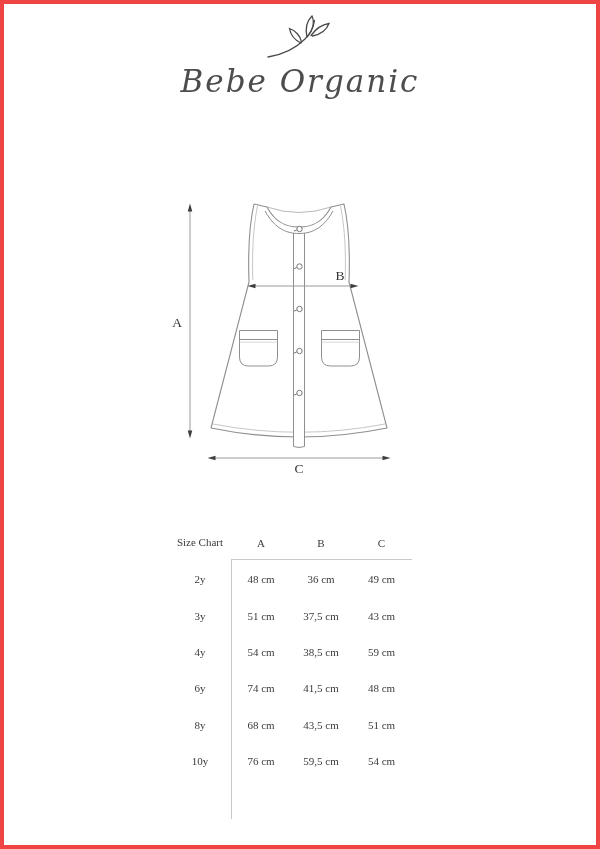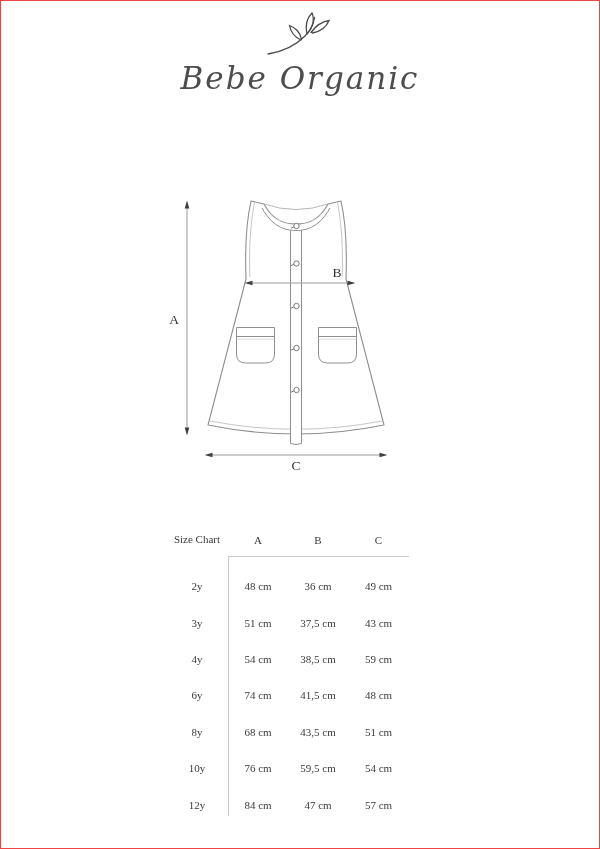"Bebe Organic" .page { border: 1px solid #ef4444 -> 4px solid #ef4444 }
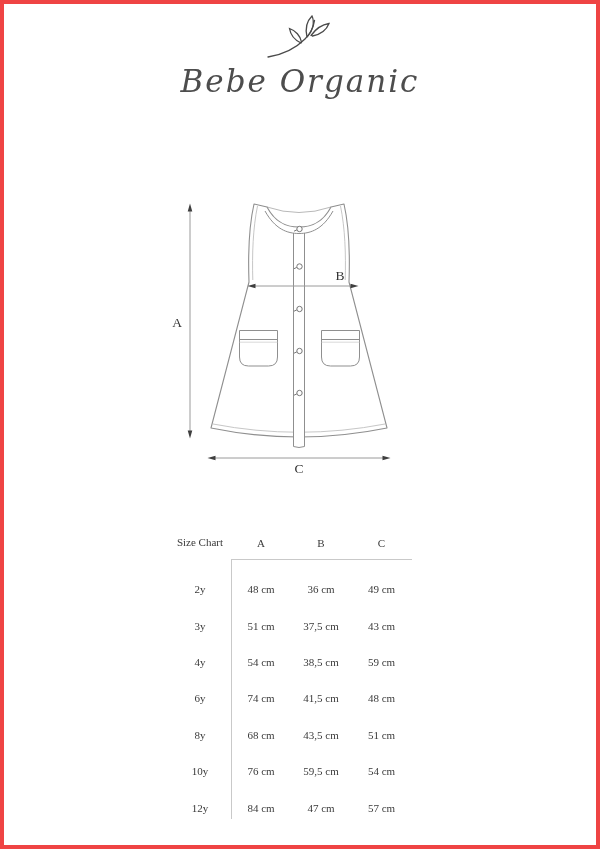"2y" .sc-body { padding-top: 12px -> 2px }
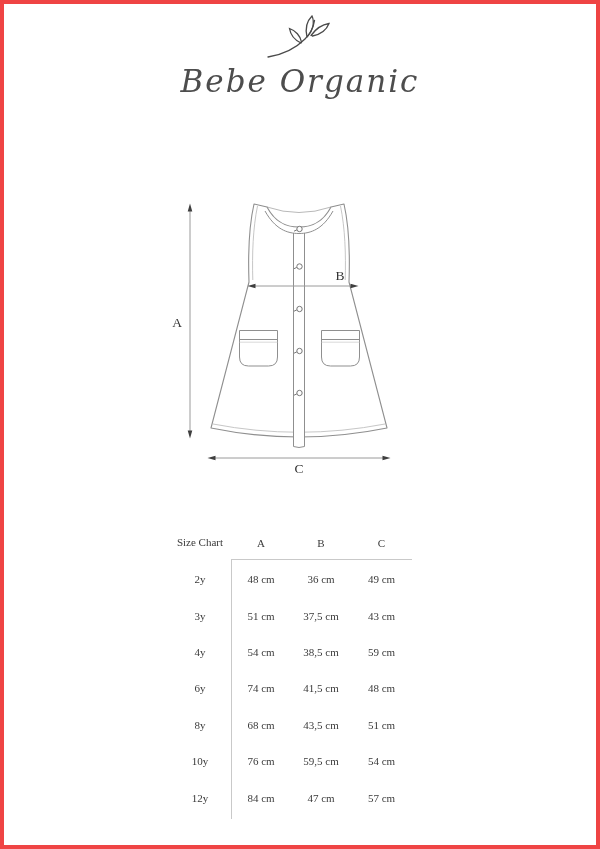"12y" div.sc-row { html: <div> <span>12y</span> <span>84 cm</span> <span>47 cm</span> <span>57 cm</span> </div> -> none }
